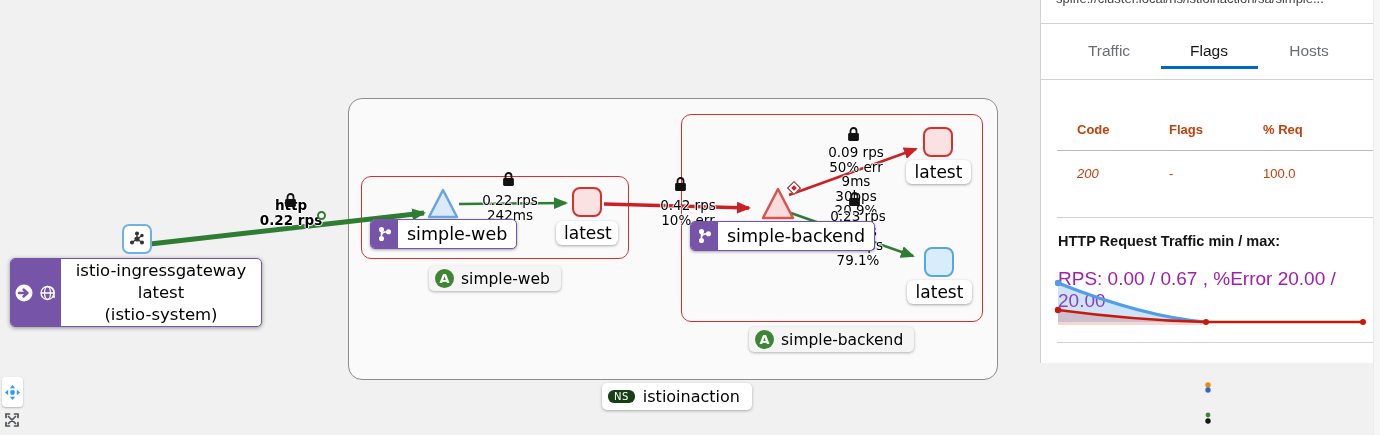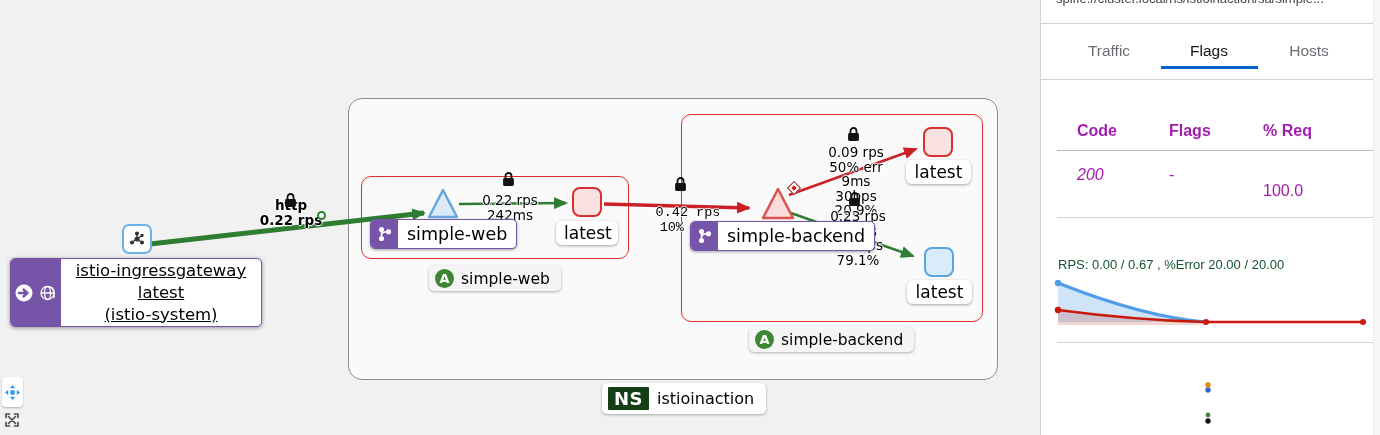"Traffic" #panel { height: 435px -> 363px }
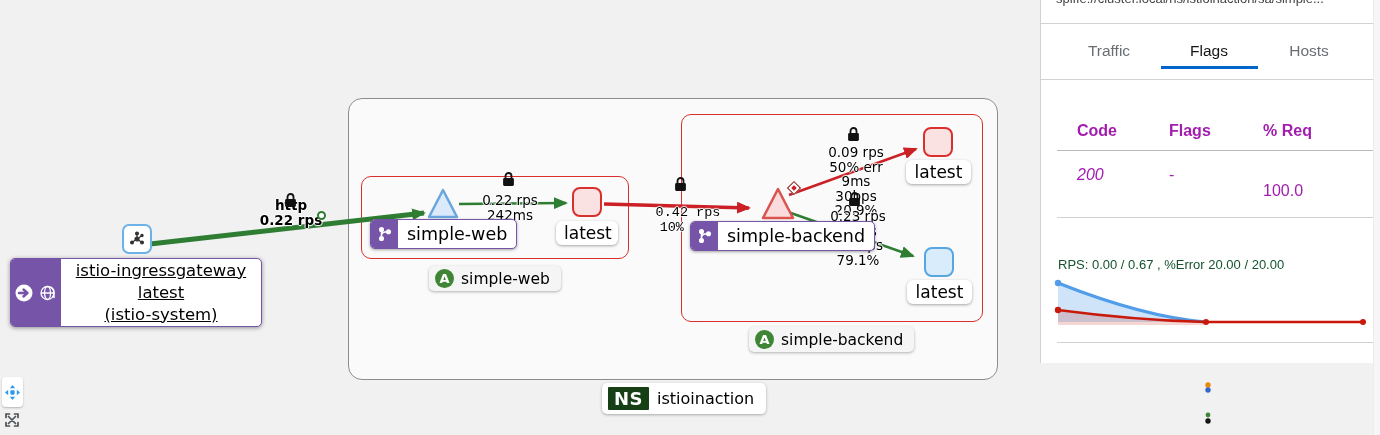"Code" .pcell { color: #a21caf -> #c2410c; font-size: 16px -> 13px }
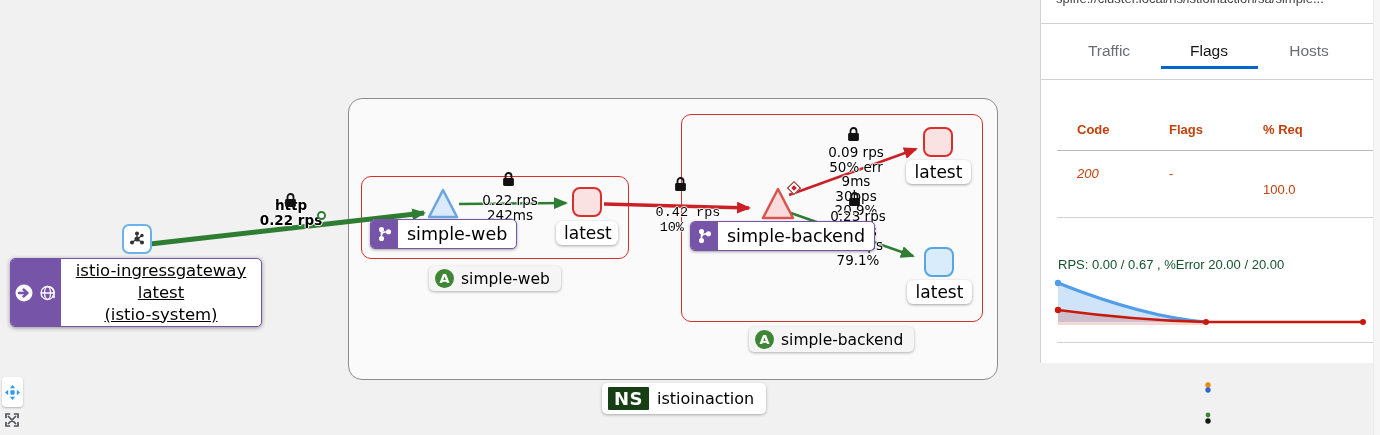"100.0" div.pcell { margin-top: 16px -> none }
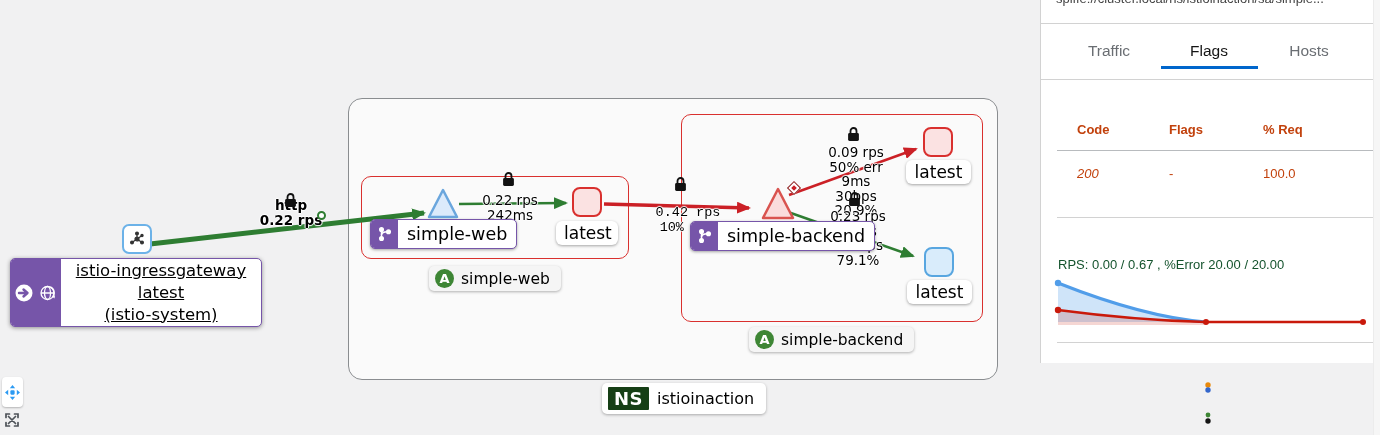"0.42 rps" div.edge-label { font-family: Liberation Mono, monospace -> none; top: 206px -> 198px }
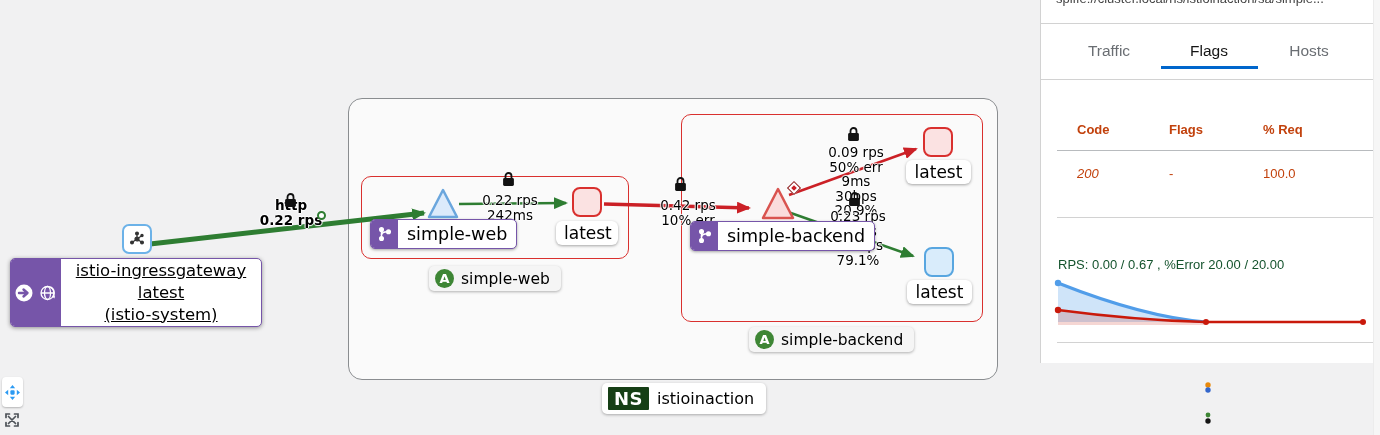"HTTP Request Traffic min /" div.ph-bold { html: none -> <div>HTTP Request Traffic min / max:</div> }
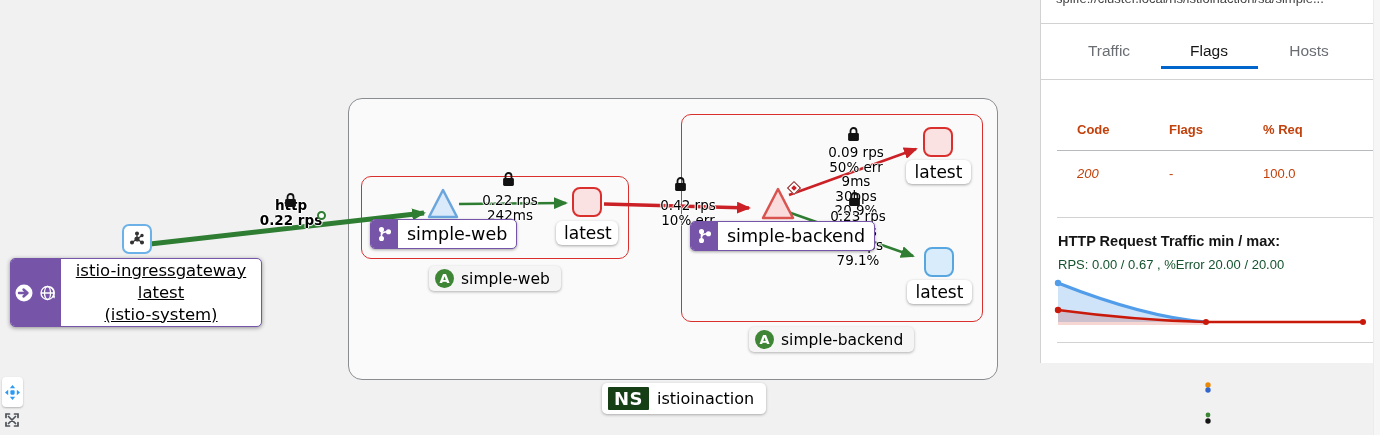"istio-ingressgateway" #ingress-label .txt { text-decoration: underline -> none }
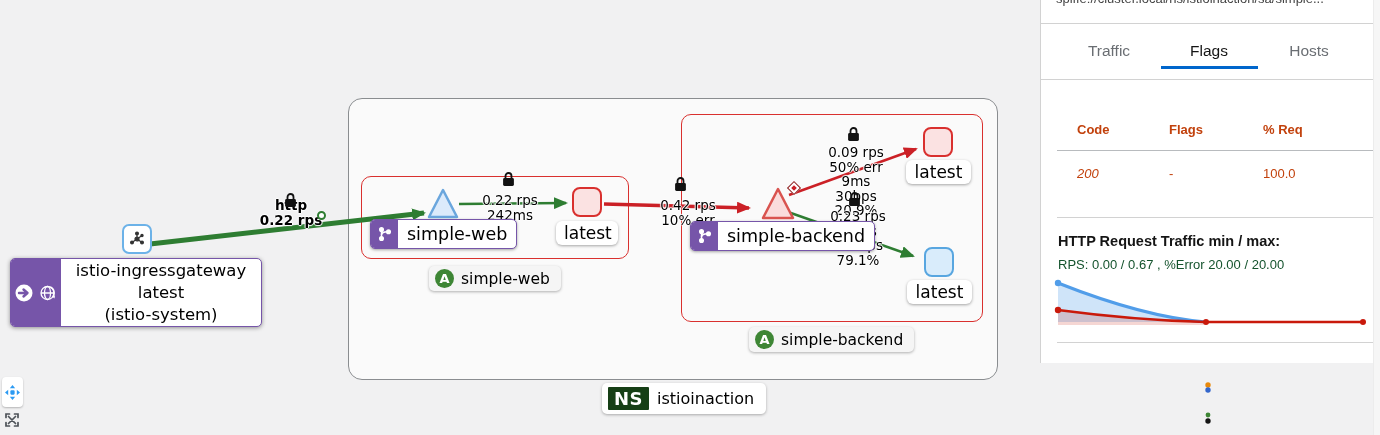"RPS: 0.00 / 0.67 ," #summary-line { color: #14532d -> #a21caf; font-size: 13px -> 19px; top: 257px -> 268px }
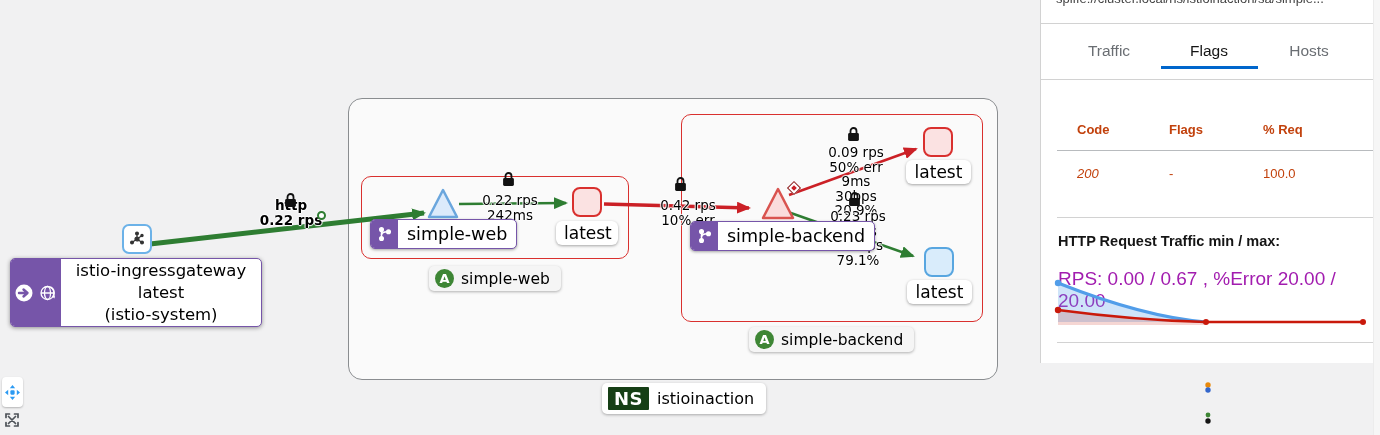"NS" #ns-pill .ns-b { border-radius: 1px -> 6px; font-size: 18px -> 10px; font-weight: bold -> normal }
